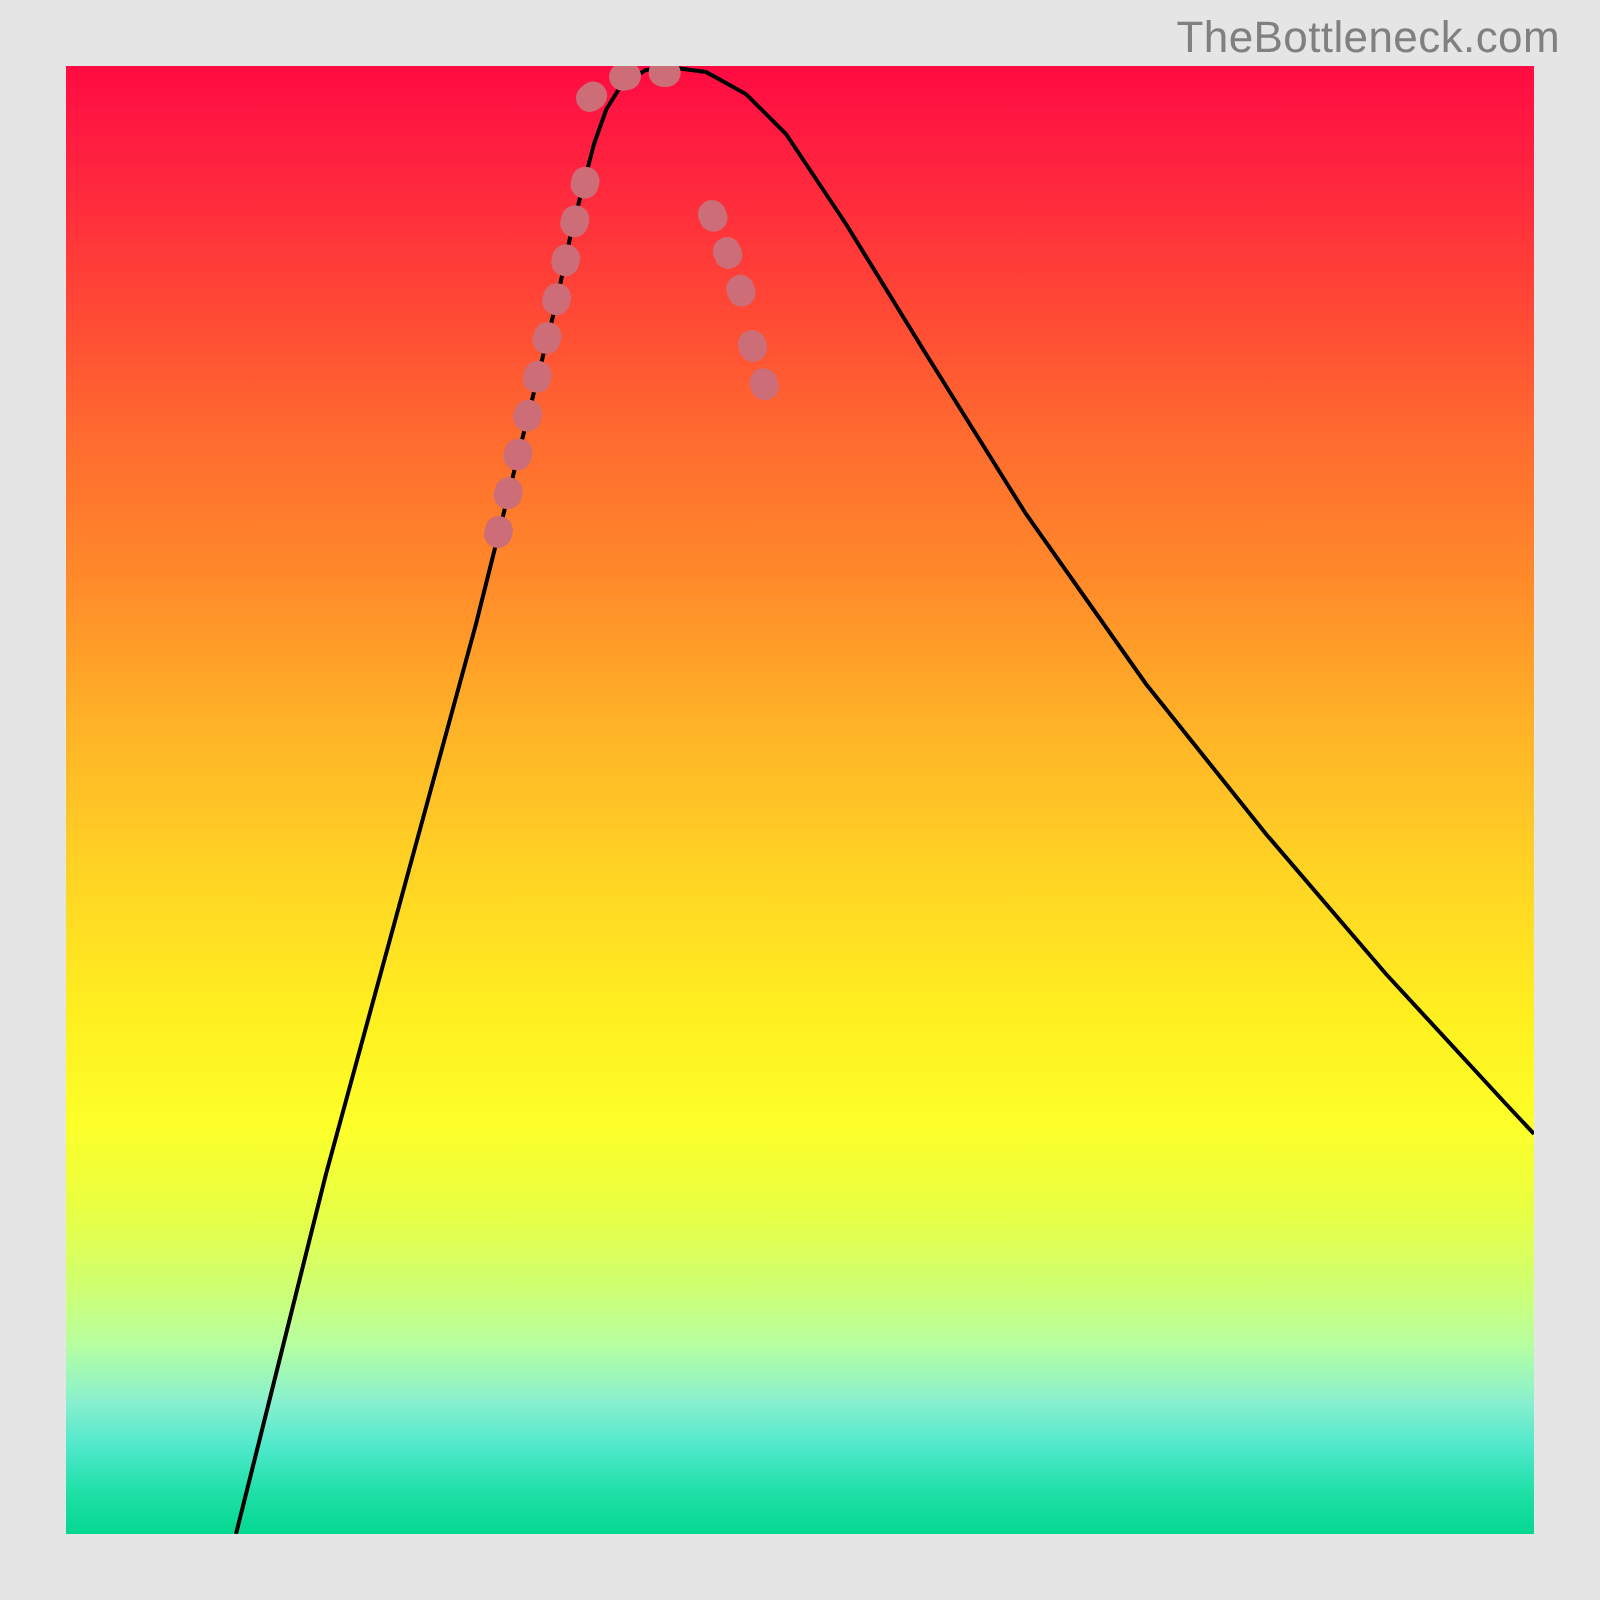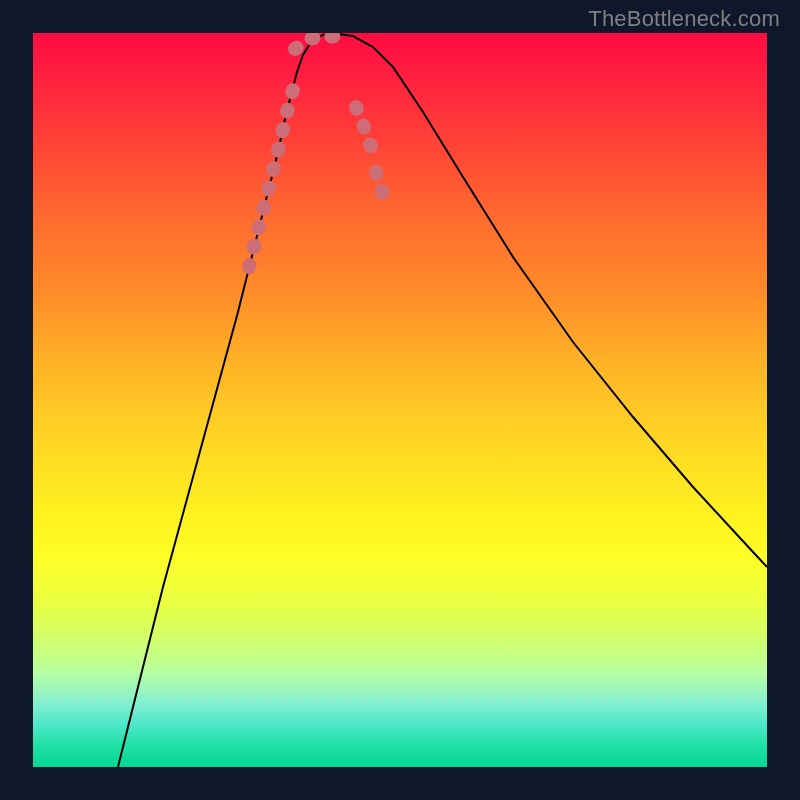"TheBottleneck.com" .frame { background: #0f172a -> #e5e5e5 }
